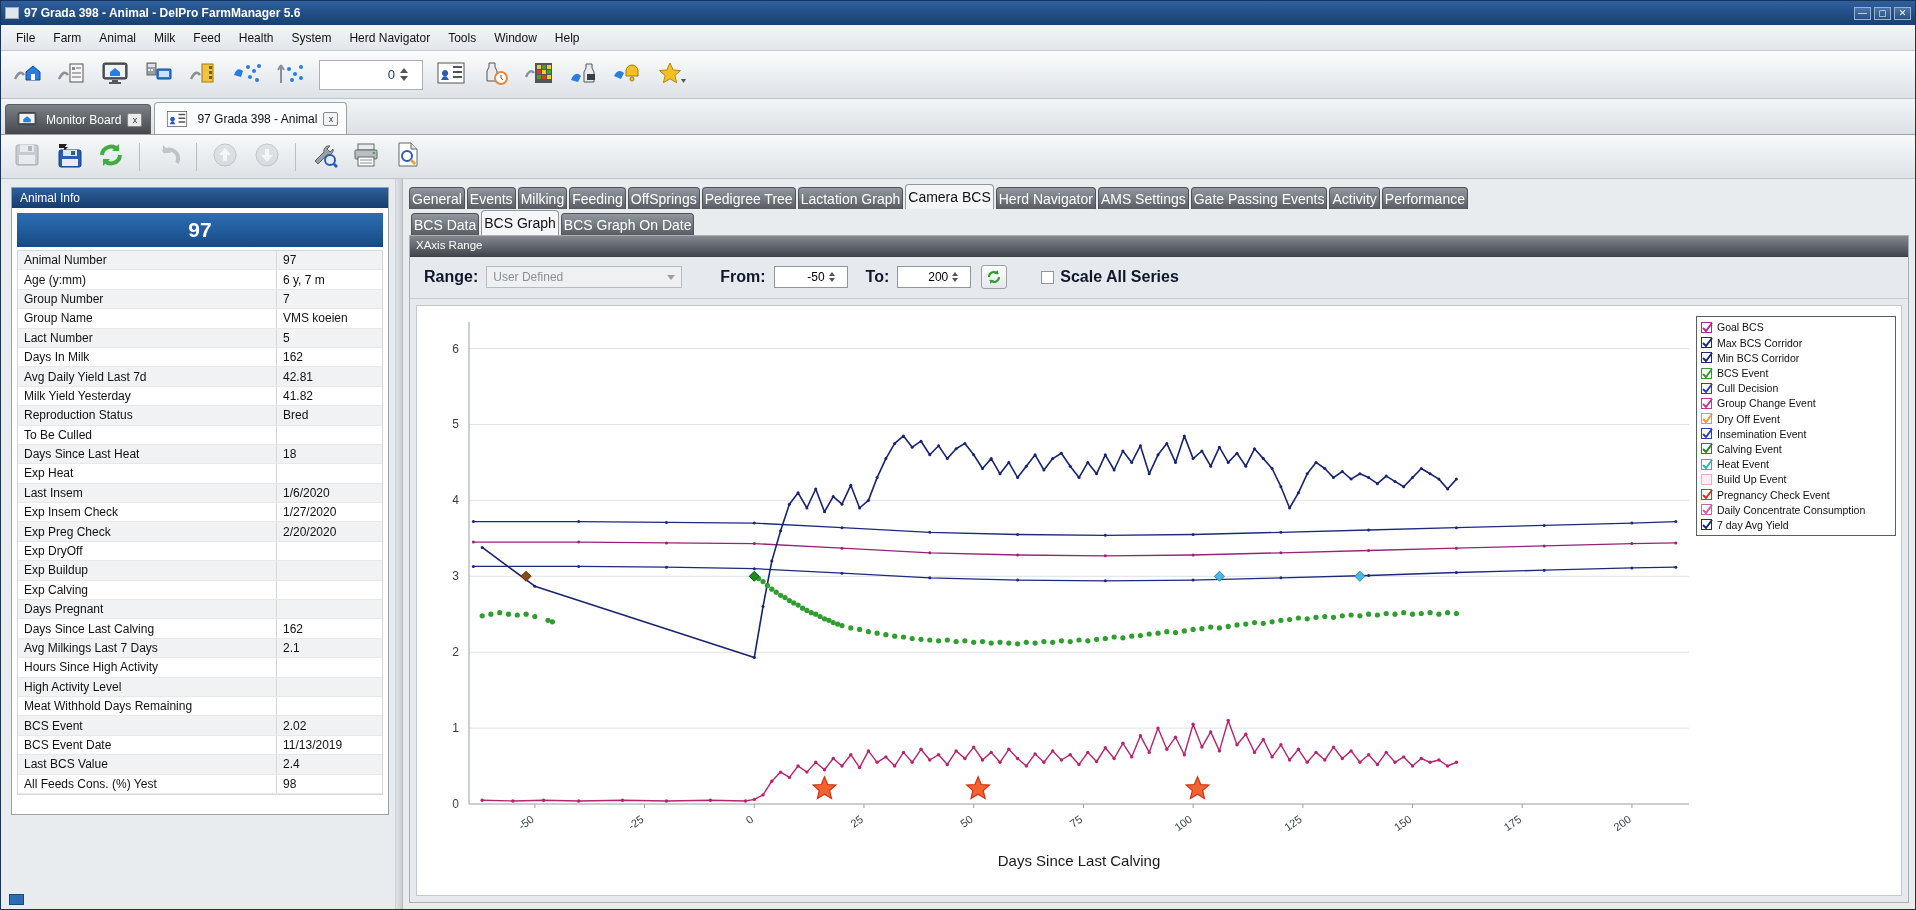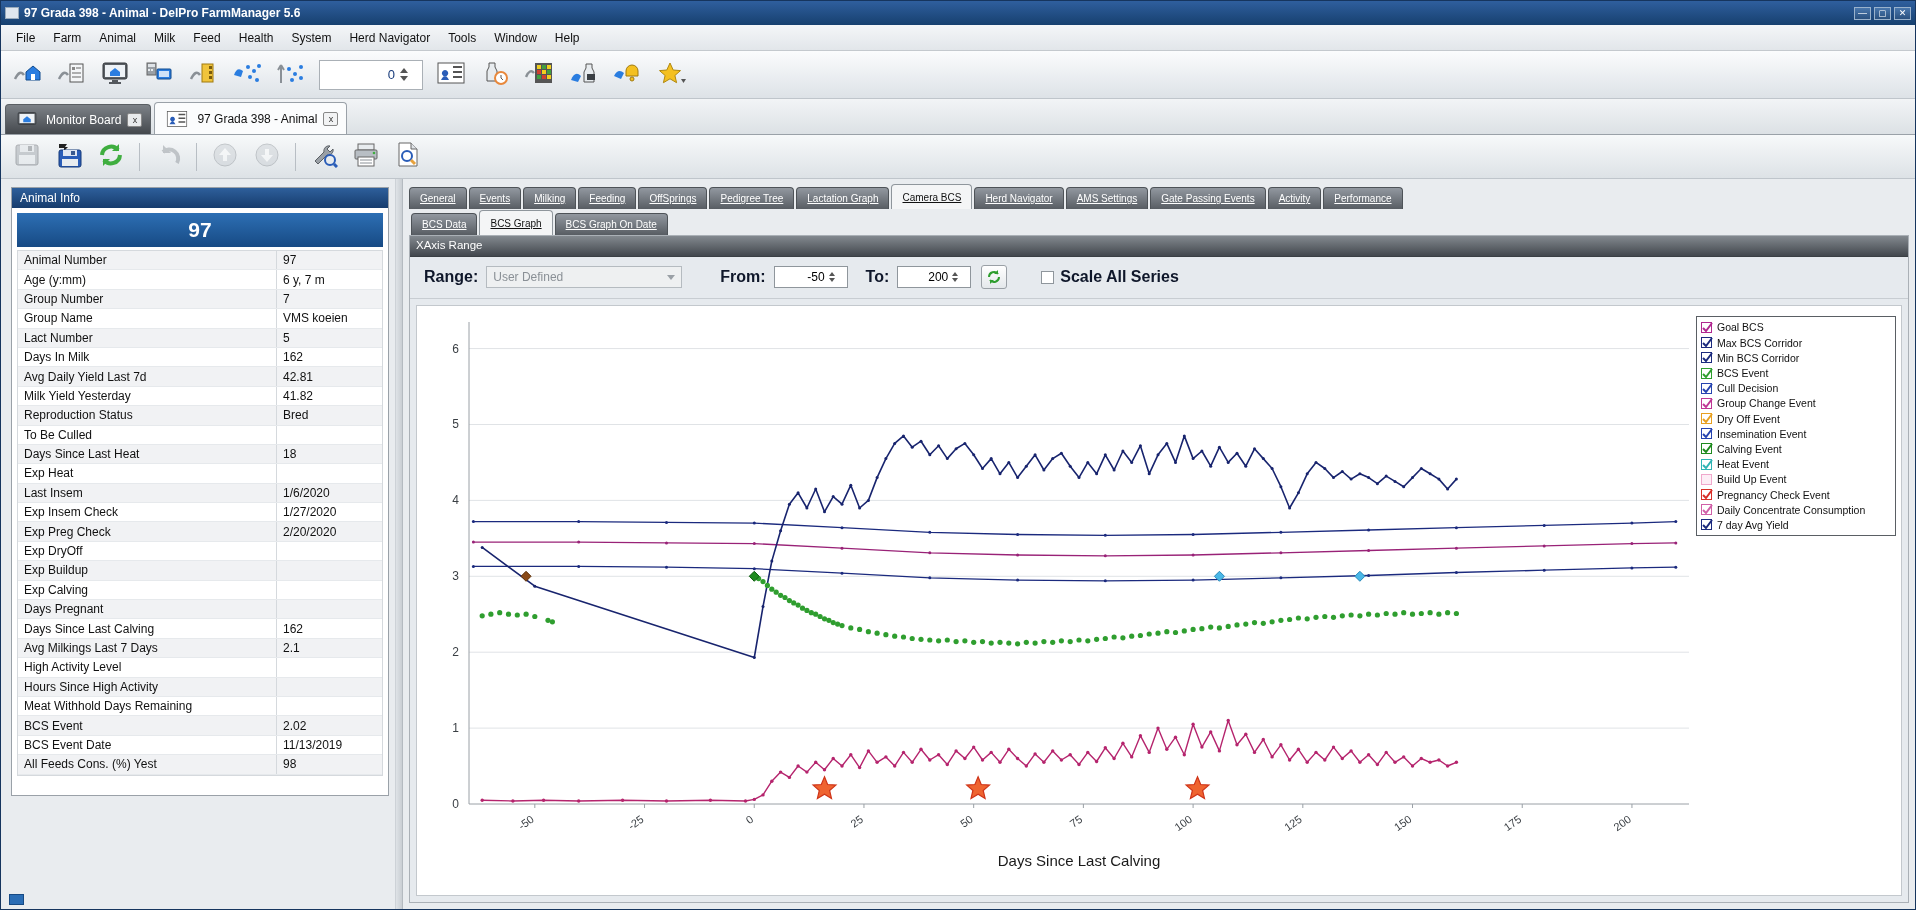"General" .tab { font-size: 10px -> 14px; padding: 0 10px -> 0 2px; text-decoration: underline -> none }
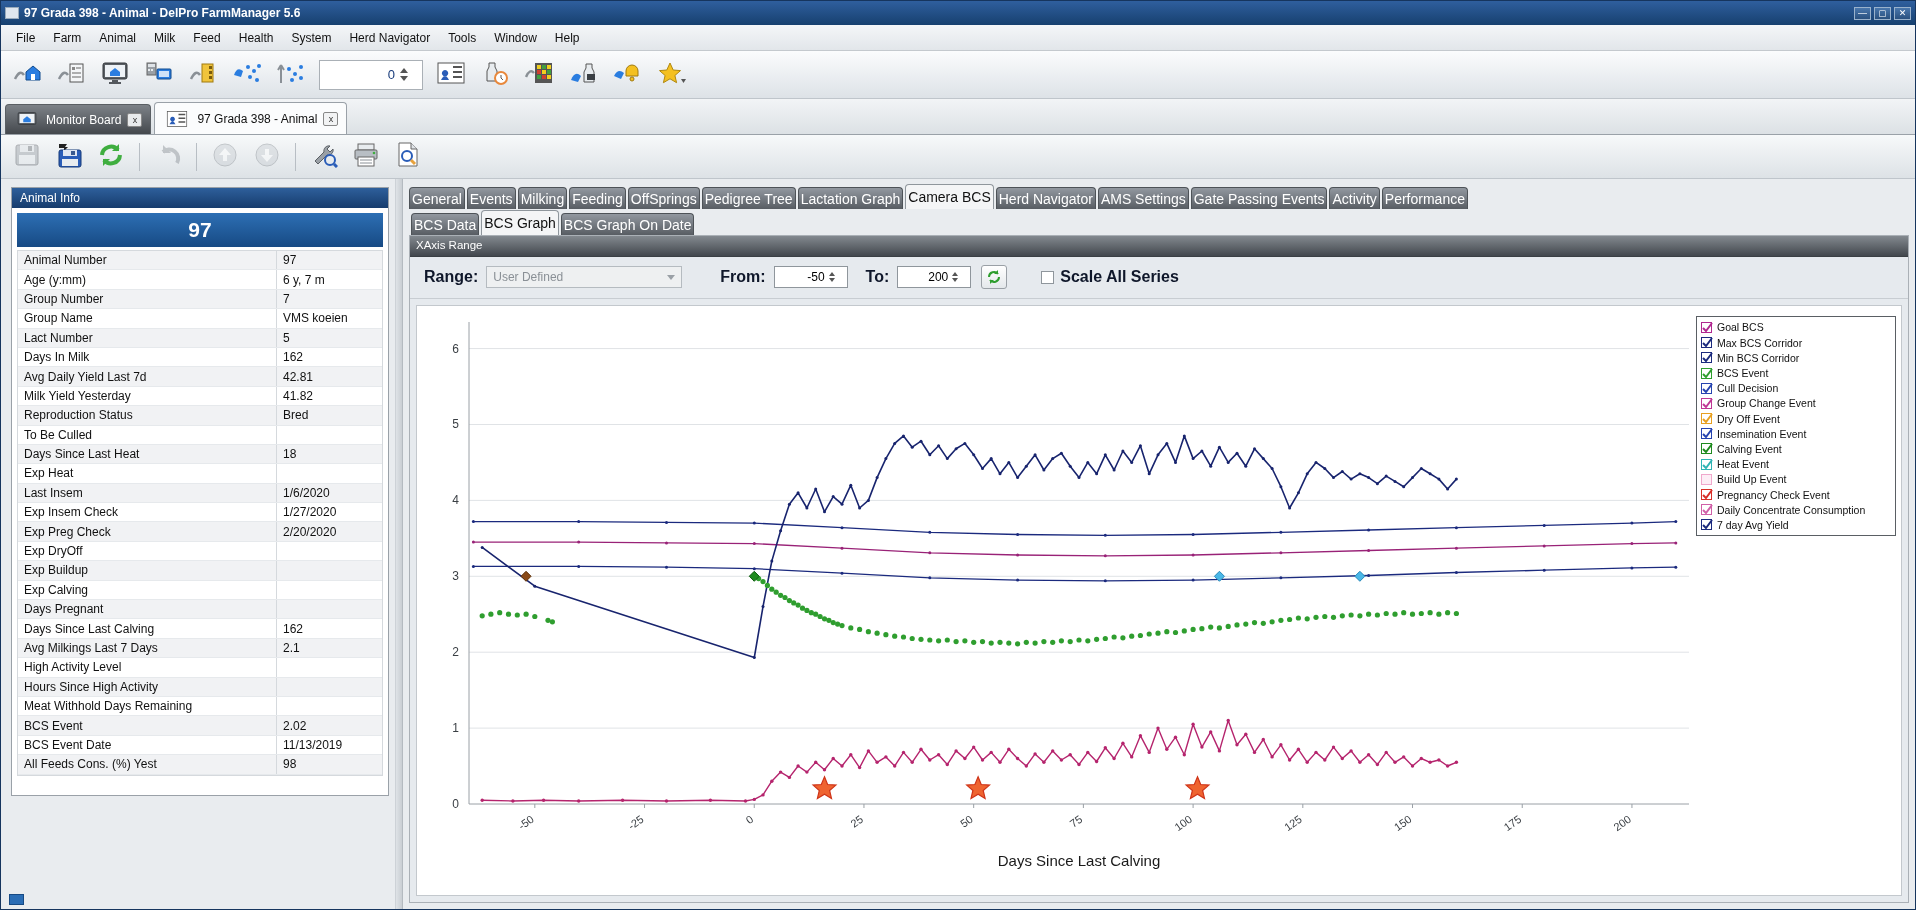"High Activity Level" div.info-row { order: before "Hours Since High Activity" -> after "Hours Since High Activity" }
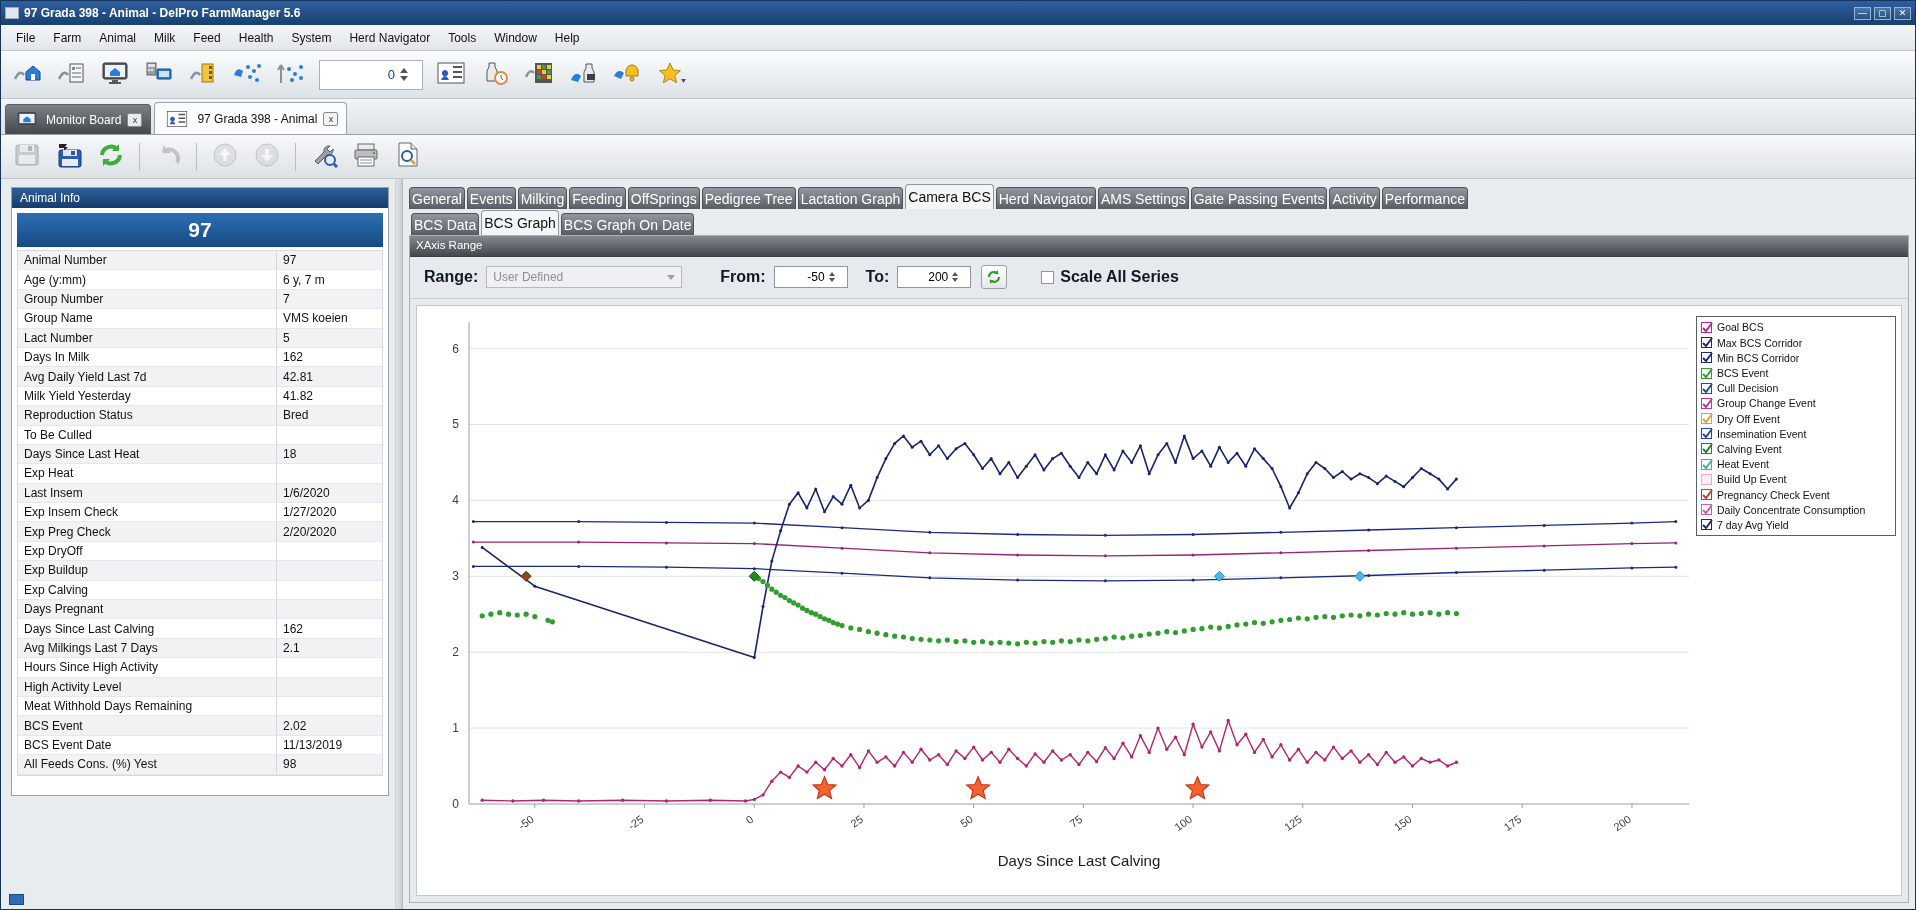"Last BCS Value" div.info-row { html: none -> <div> <span>Last BCS Value</span> <span>2.4</span> </div> }
